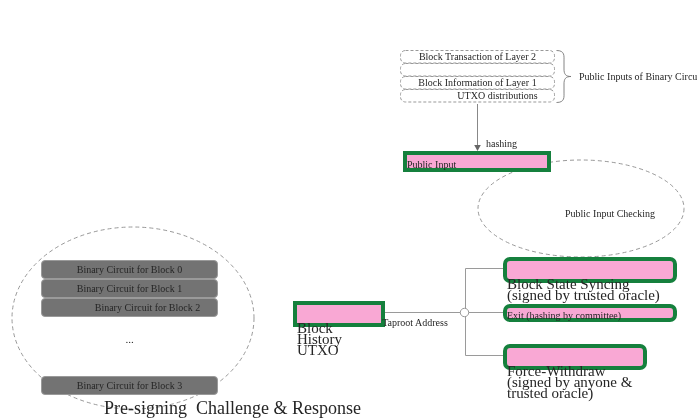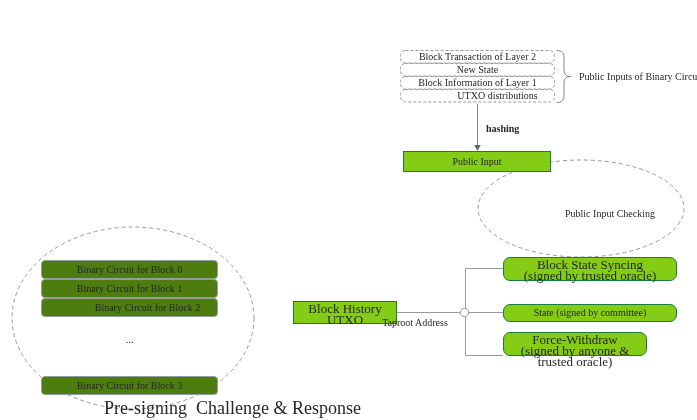"New State" div.stack-label { html: <div>New State</div> -> none }
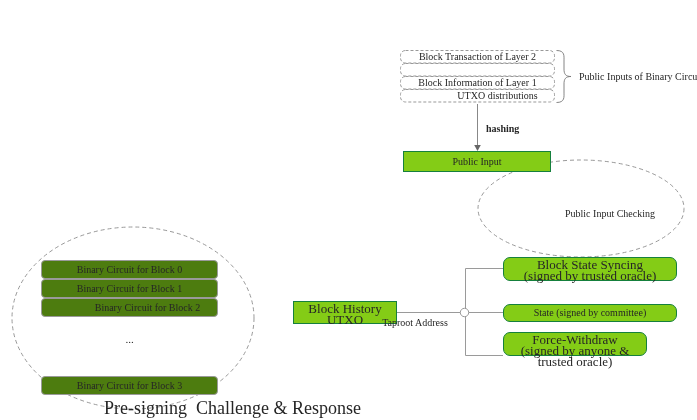"hashing" .hashing-label { font-weight: bold -> none; top: 123px -> 138px }
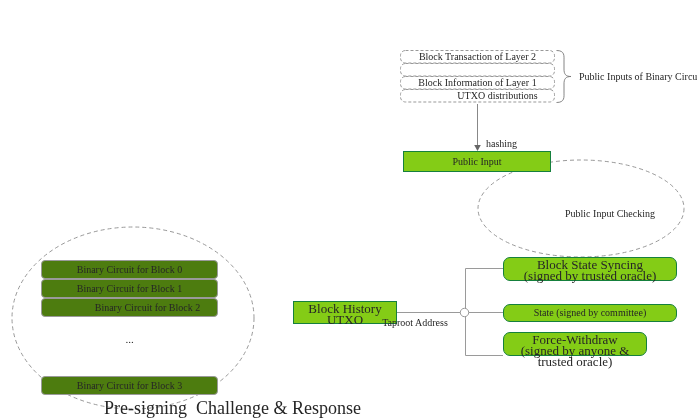"Public Input" .solid-box { background: #84cc16 -> #f9a8d4; border: 1px solid #15803d -> 4px solid #15803d; text-align: center -> left }
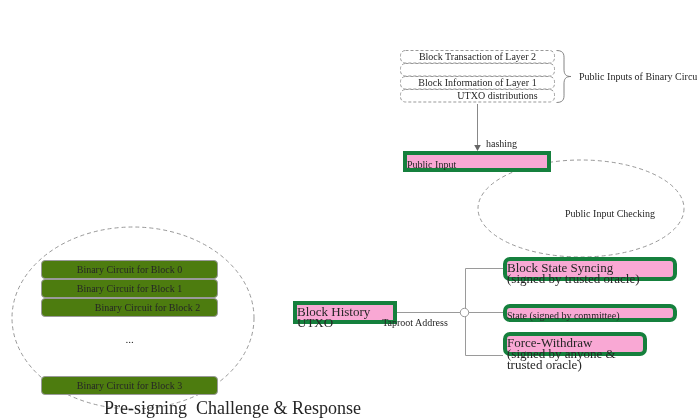"Binary Circuit for Block 0" .circuit-box { background: #4d7c0f -> #737373 }
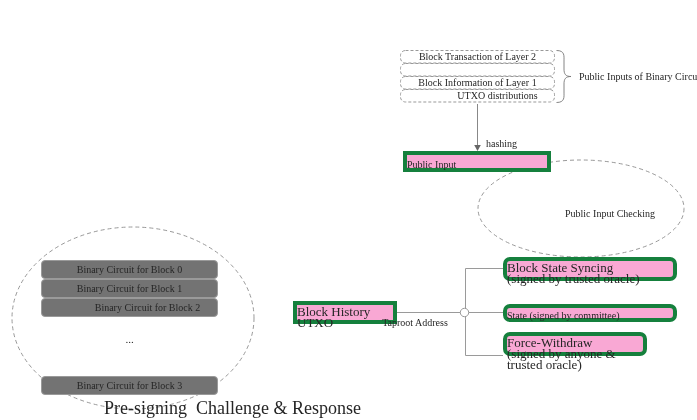"Block State Syncing" .two-line { font-size: 13px -> 15px; padding-top: 1px -> 18px }
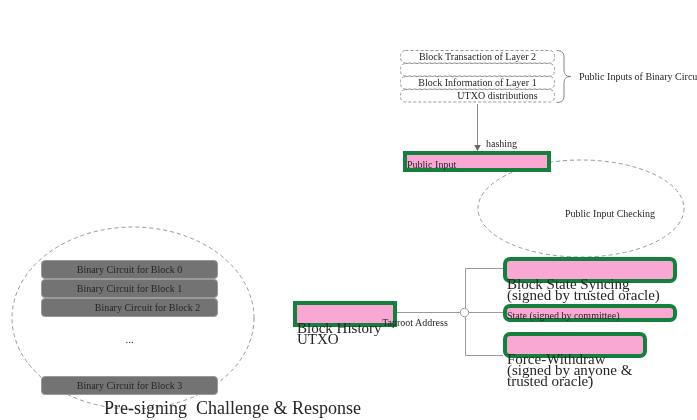"State (signed by committee)" span { text: State (signed -> Exit (hashing }
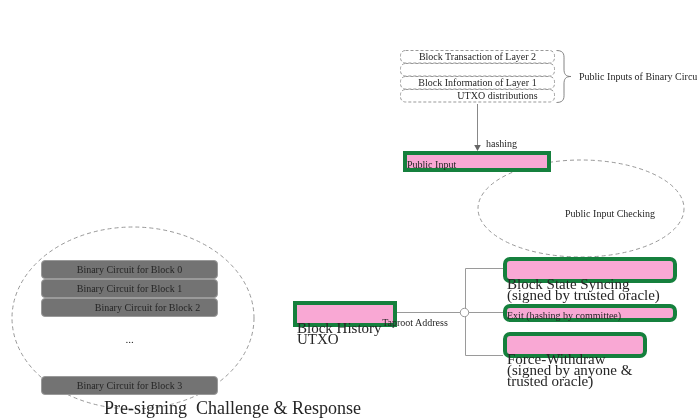"Block History" div.solid-box { width: 104px -> 92px }
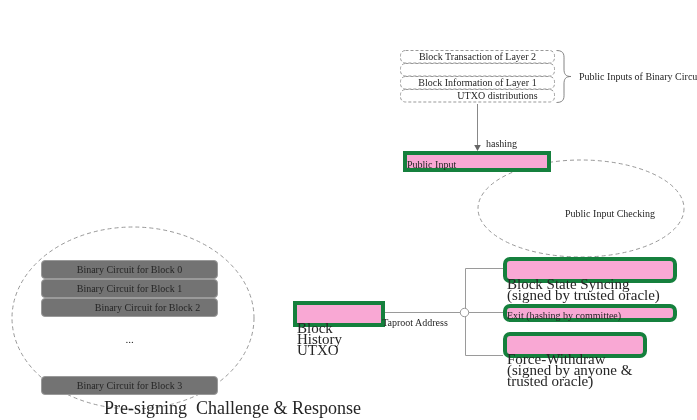"Force-Withdraw" div.solid-box { top: 332px -> 344px }
